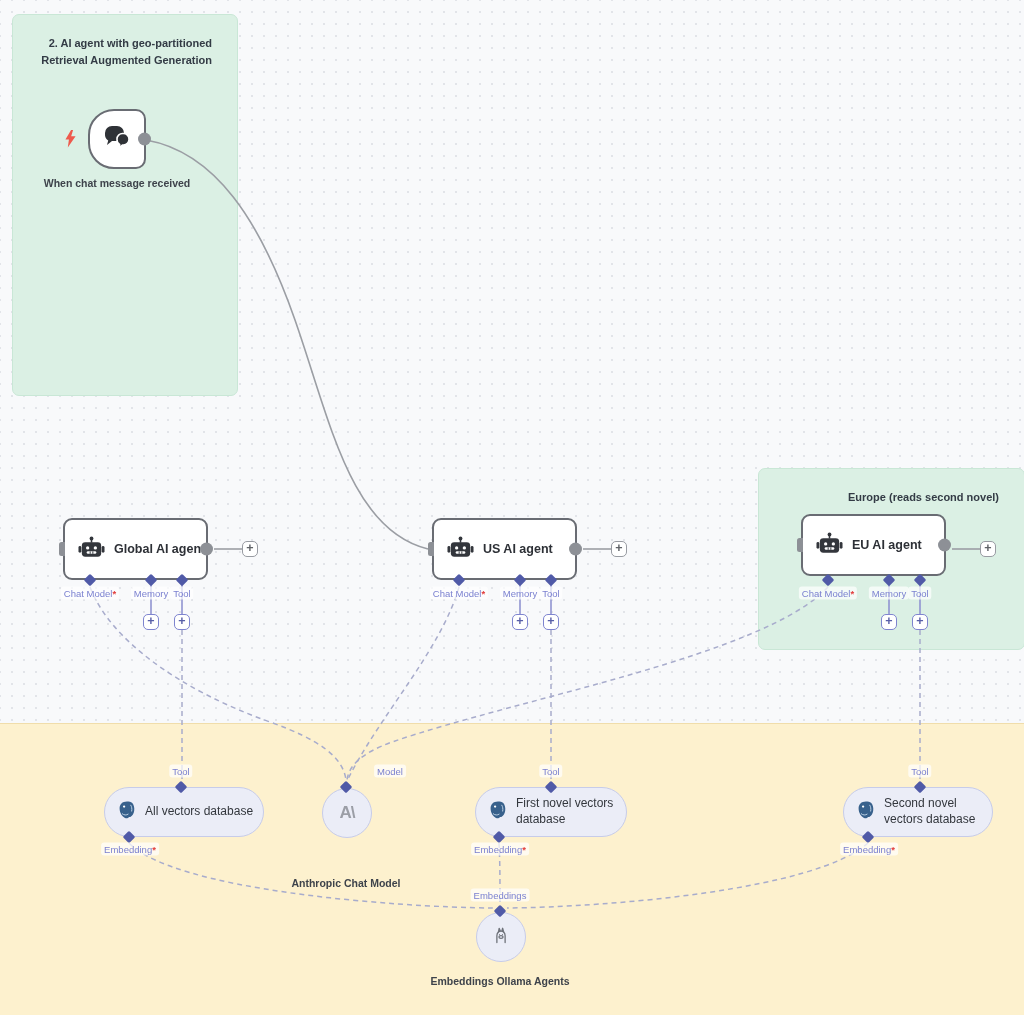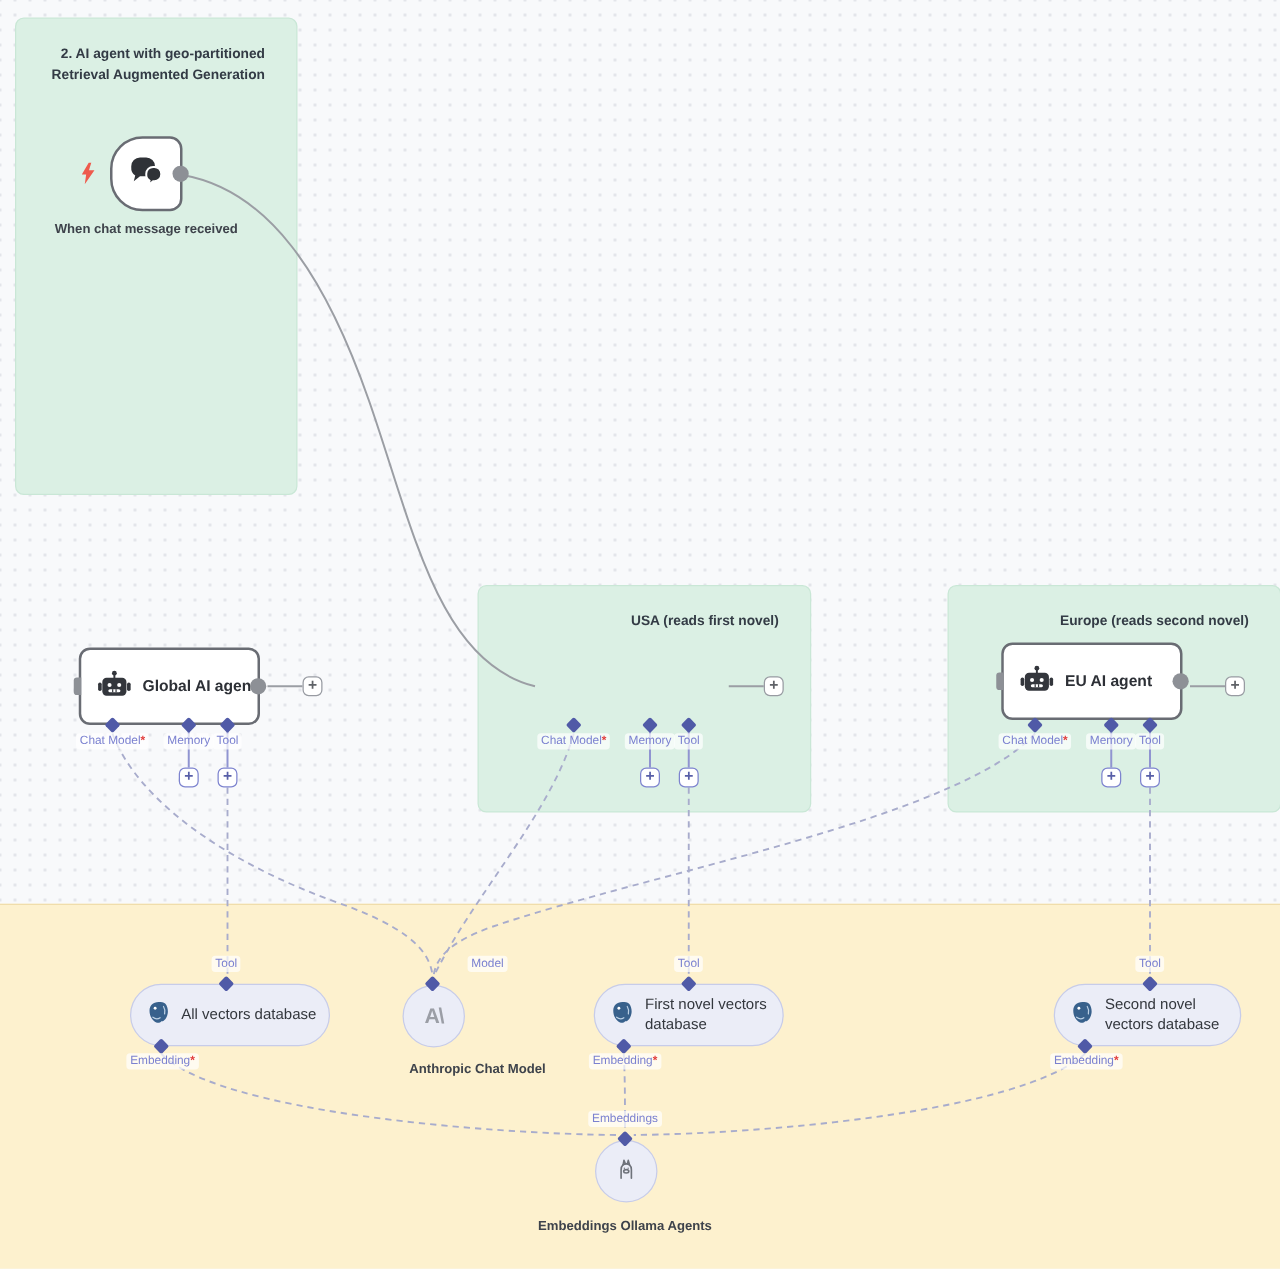"USA (reads first novel)" div.sticky { html: <div> <div>USA (reads first novel)</div> </div> -> none }
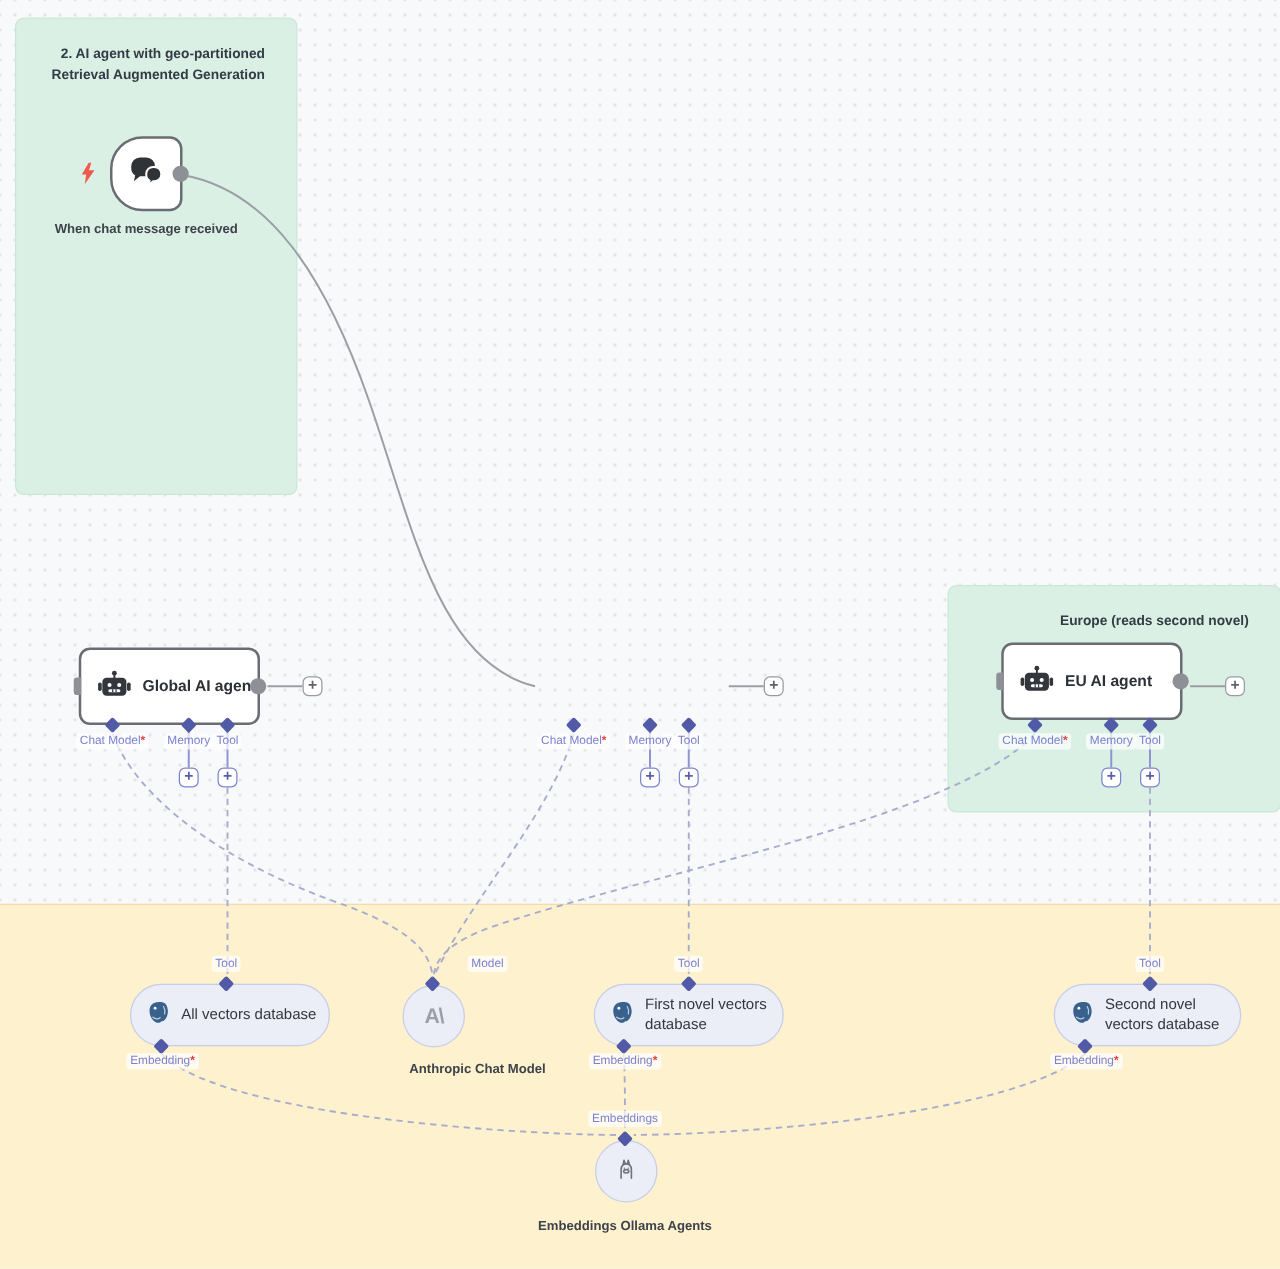"US AI agent" div.node { html: none -> <div> <span></span> <span> <svg> <rect></rect> <rect></rect> <rect></rect> <circle></circle> <rect></rect> <circle></circle> <circle></circle> <rect></rect> <rect></rect> <rect></rect> </svg> </span> <span>US AI agent</span> <span></span> </div> }
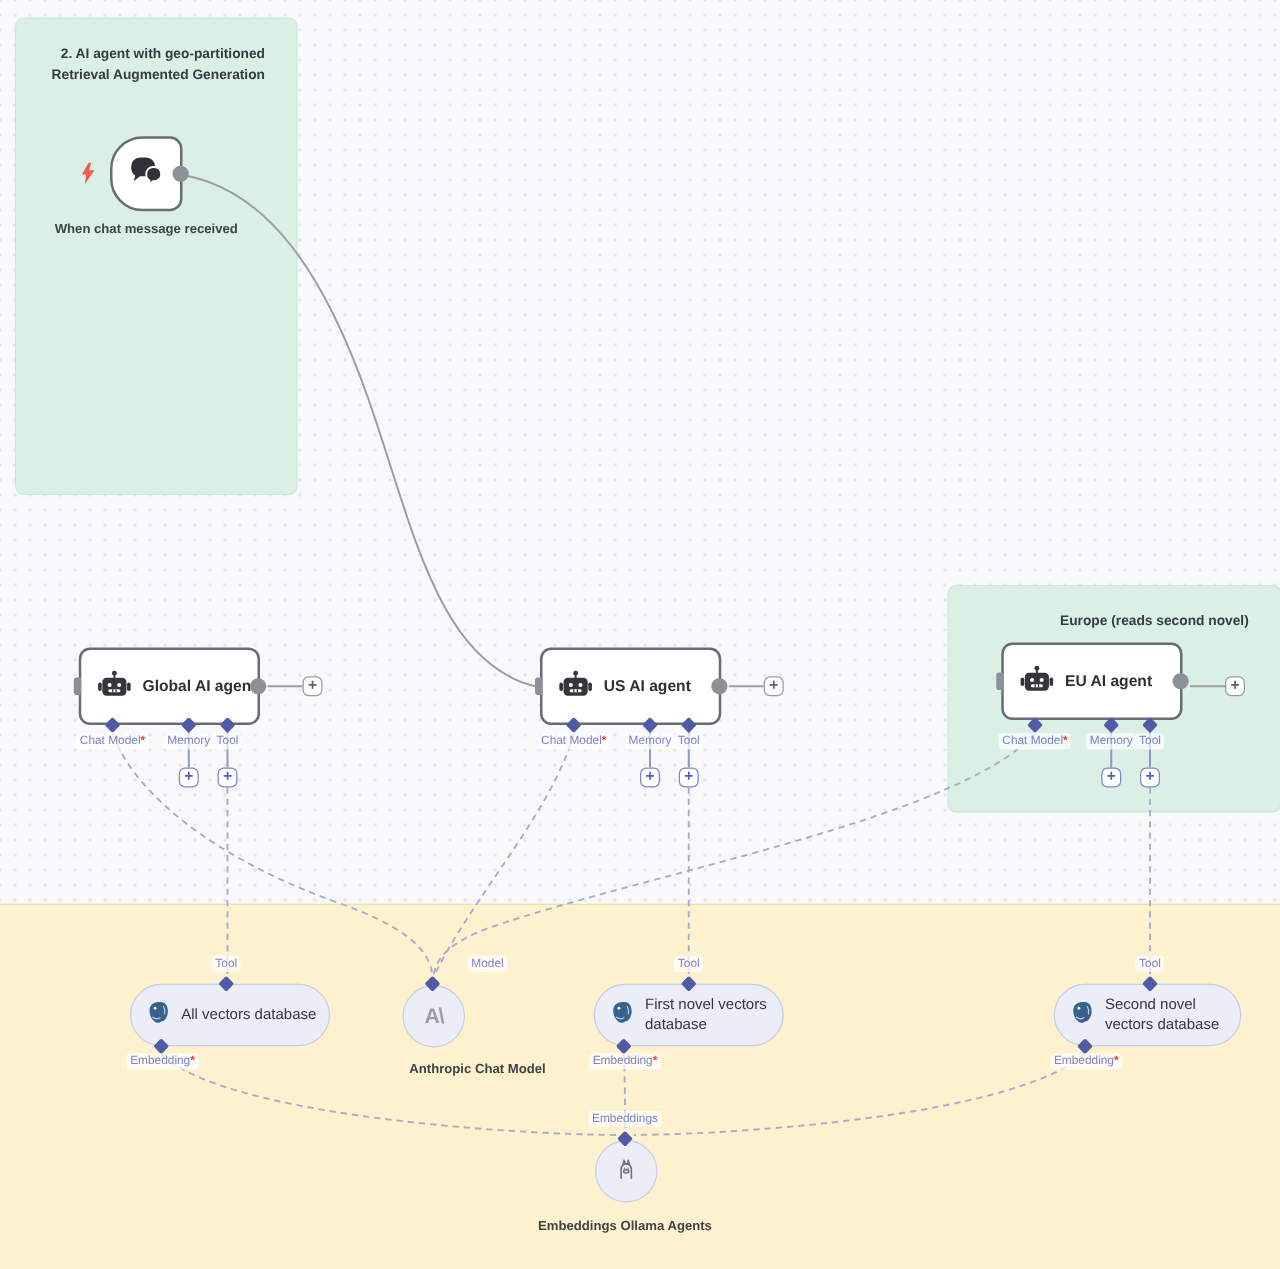"Anthropic Chat Model" div.caption { margin-left: 36px -> none; top: 848px -> 876px }
